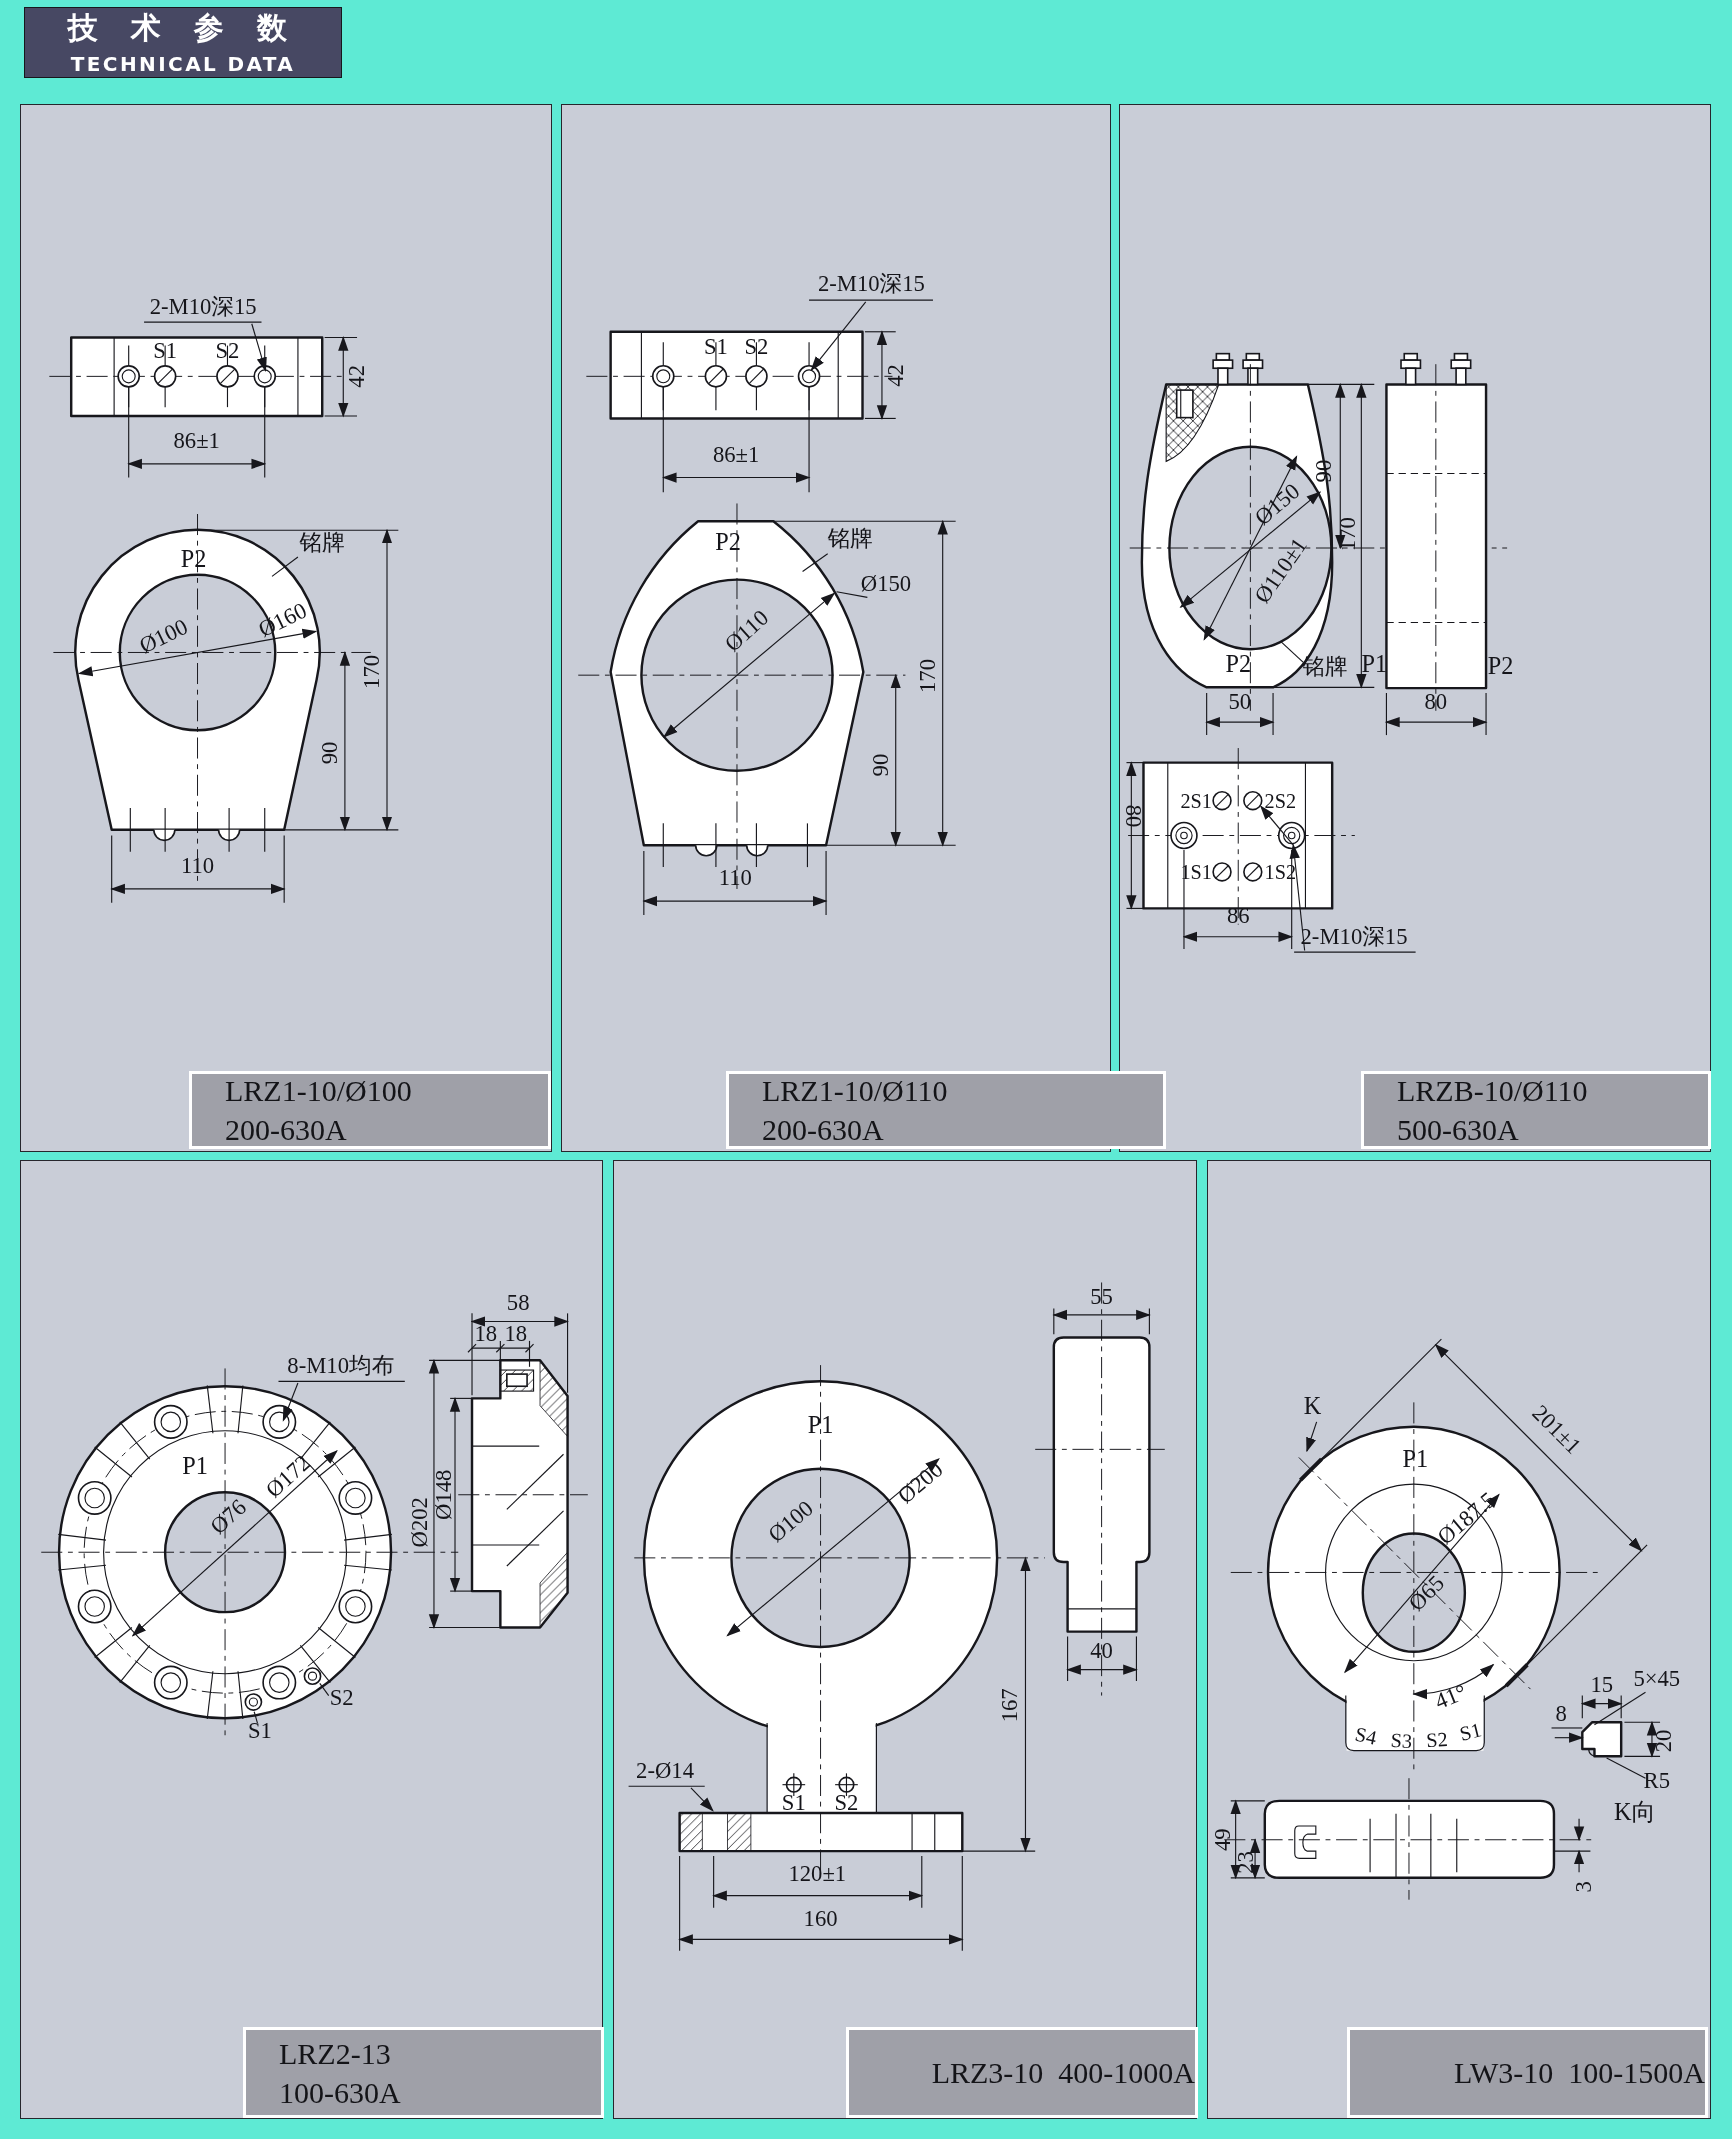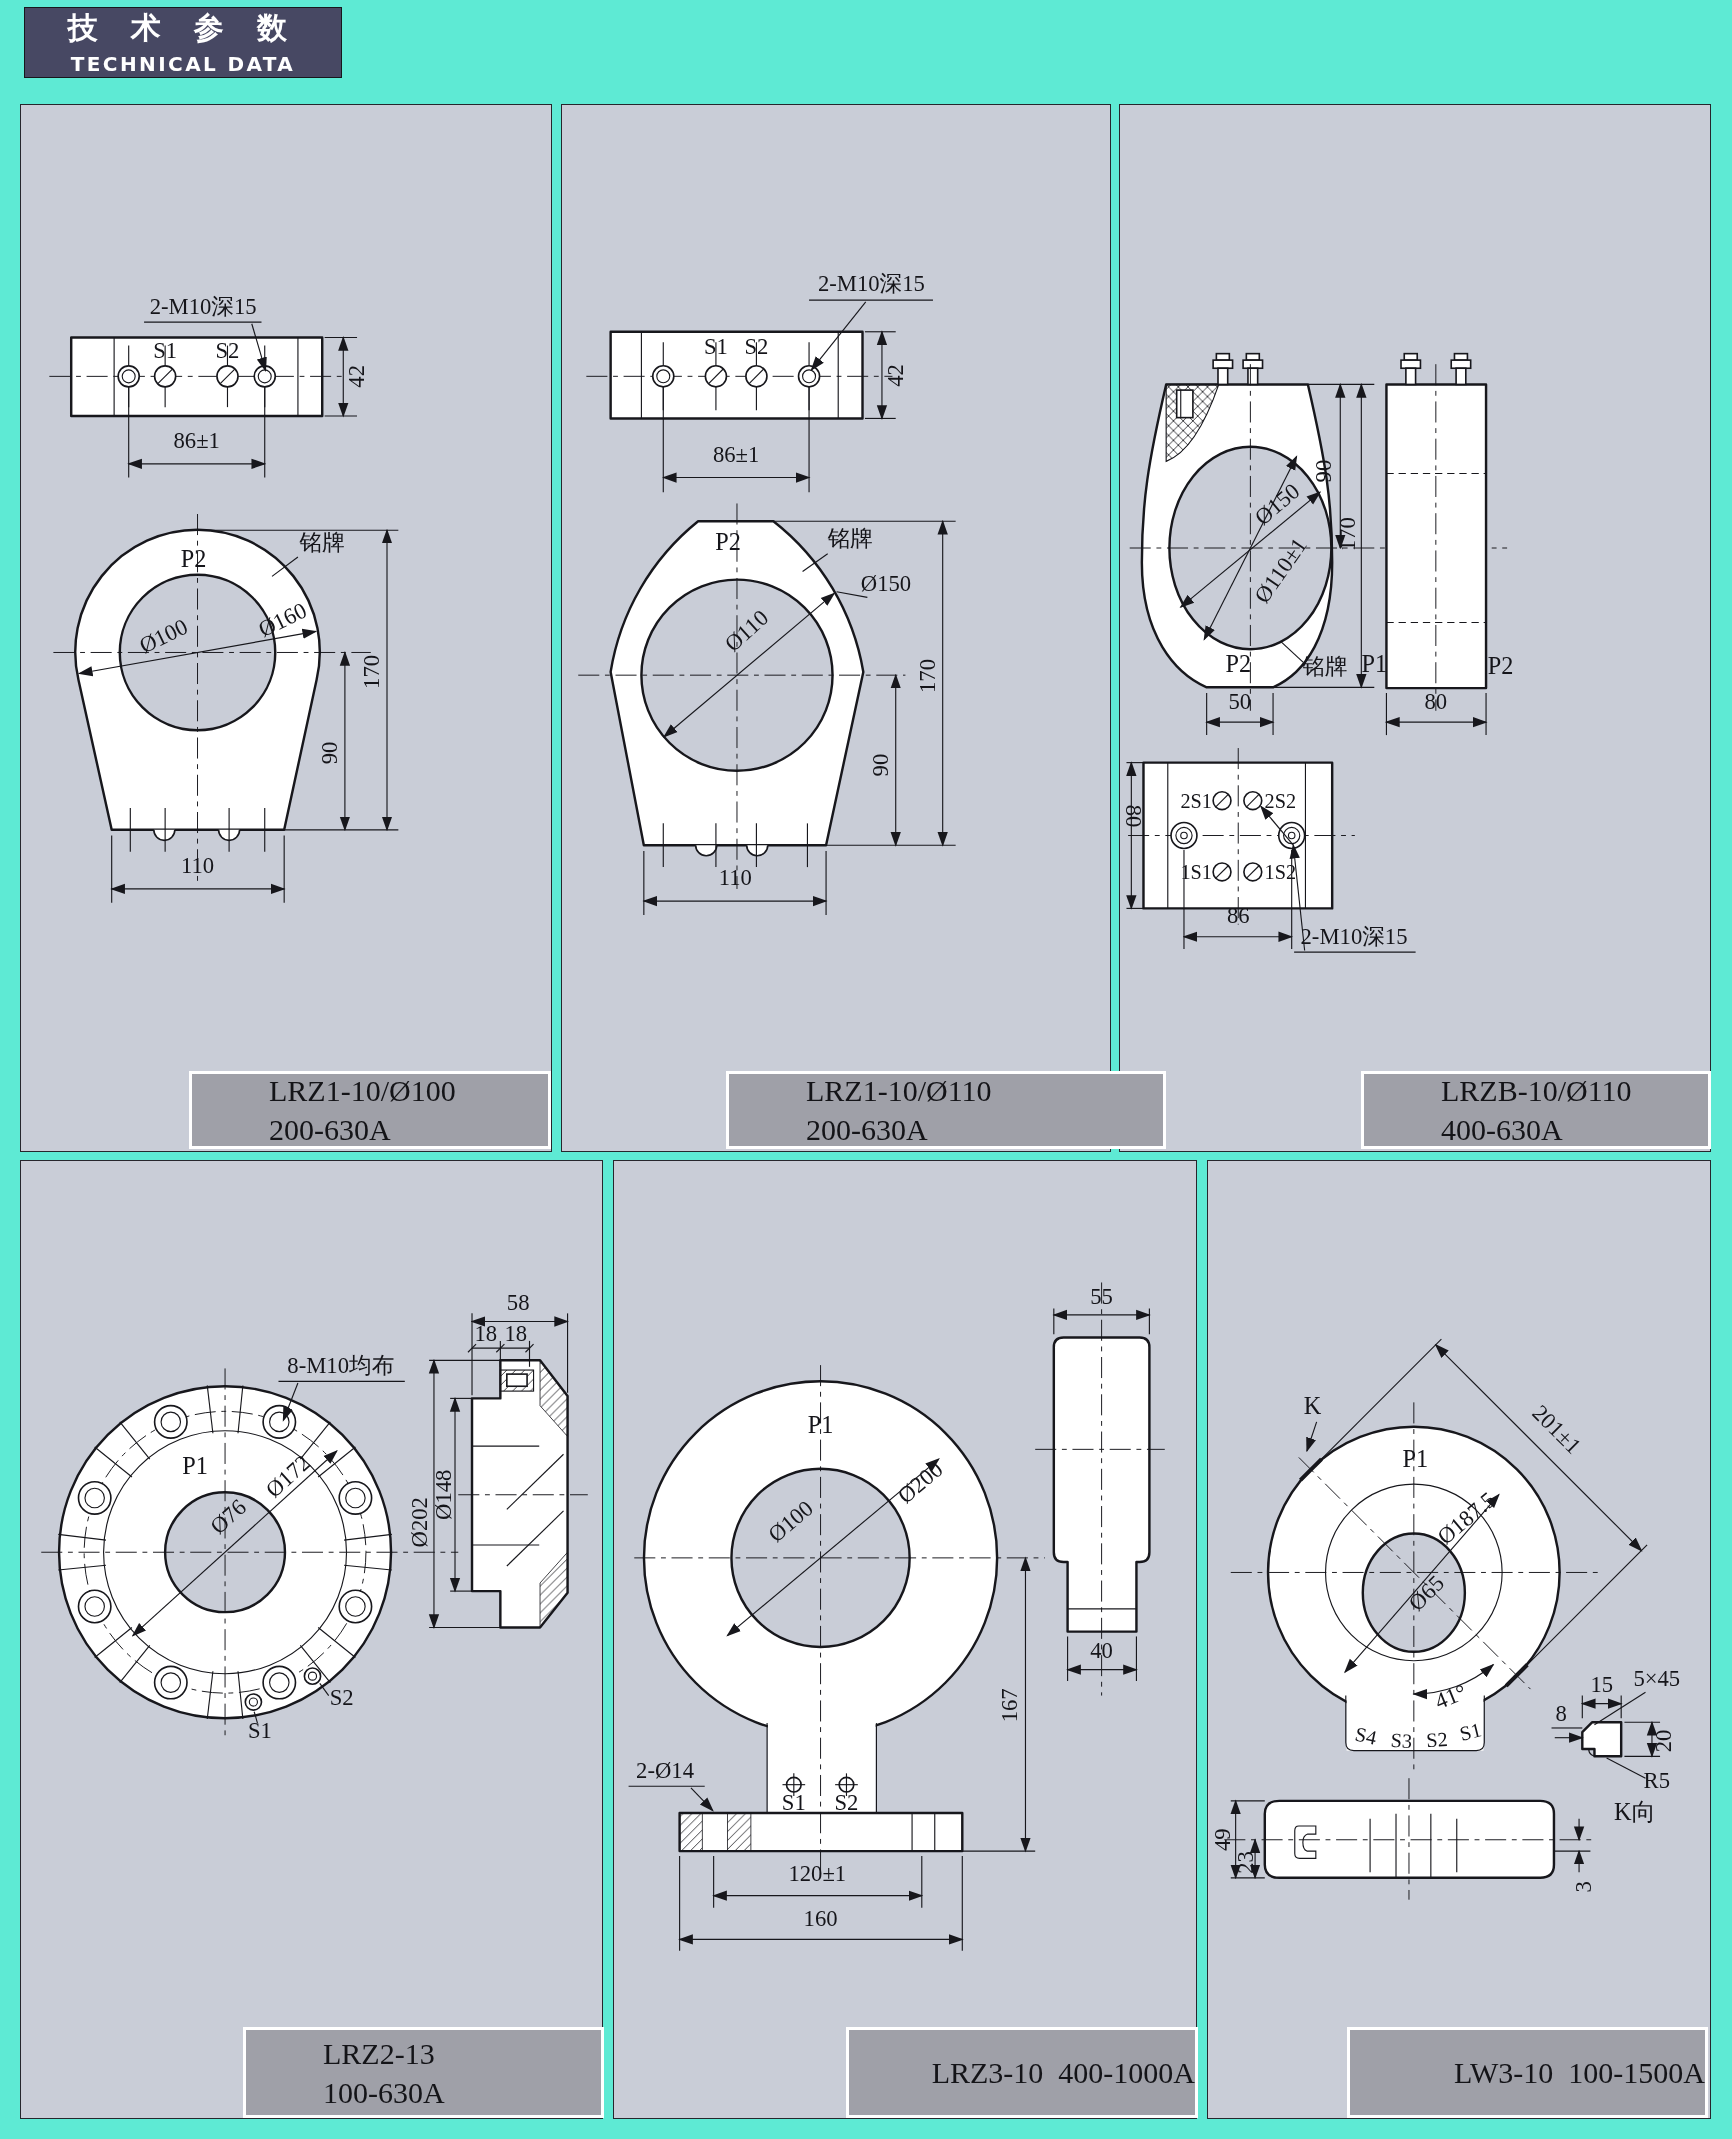"LRZ1-10/Ø100" .plabel.indent { padding-left: 77px -> 33px }
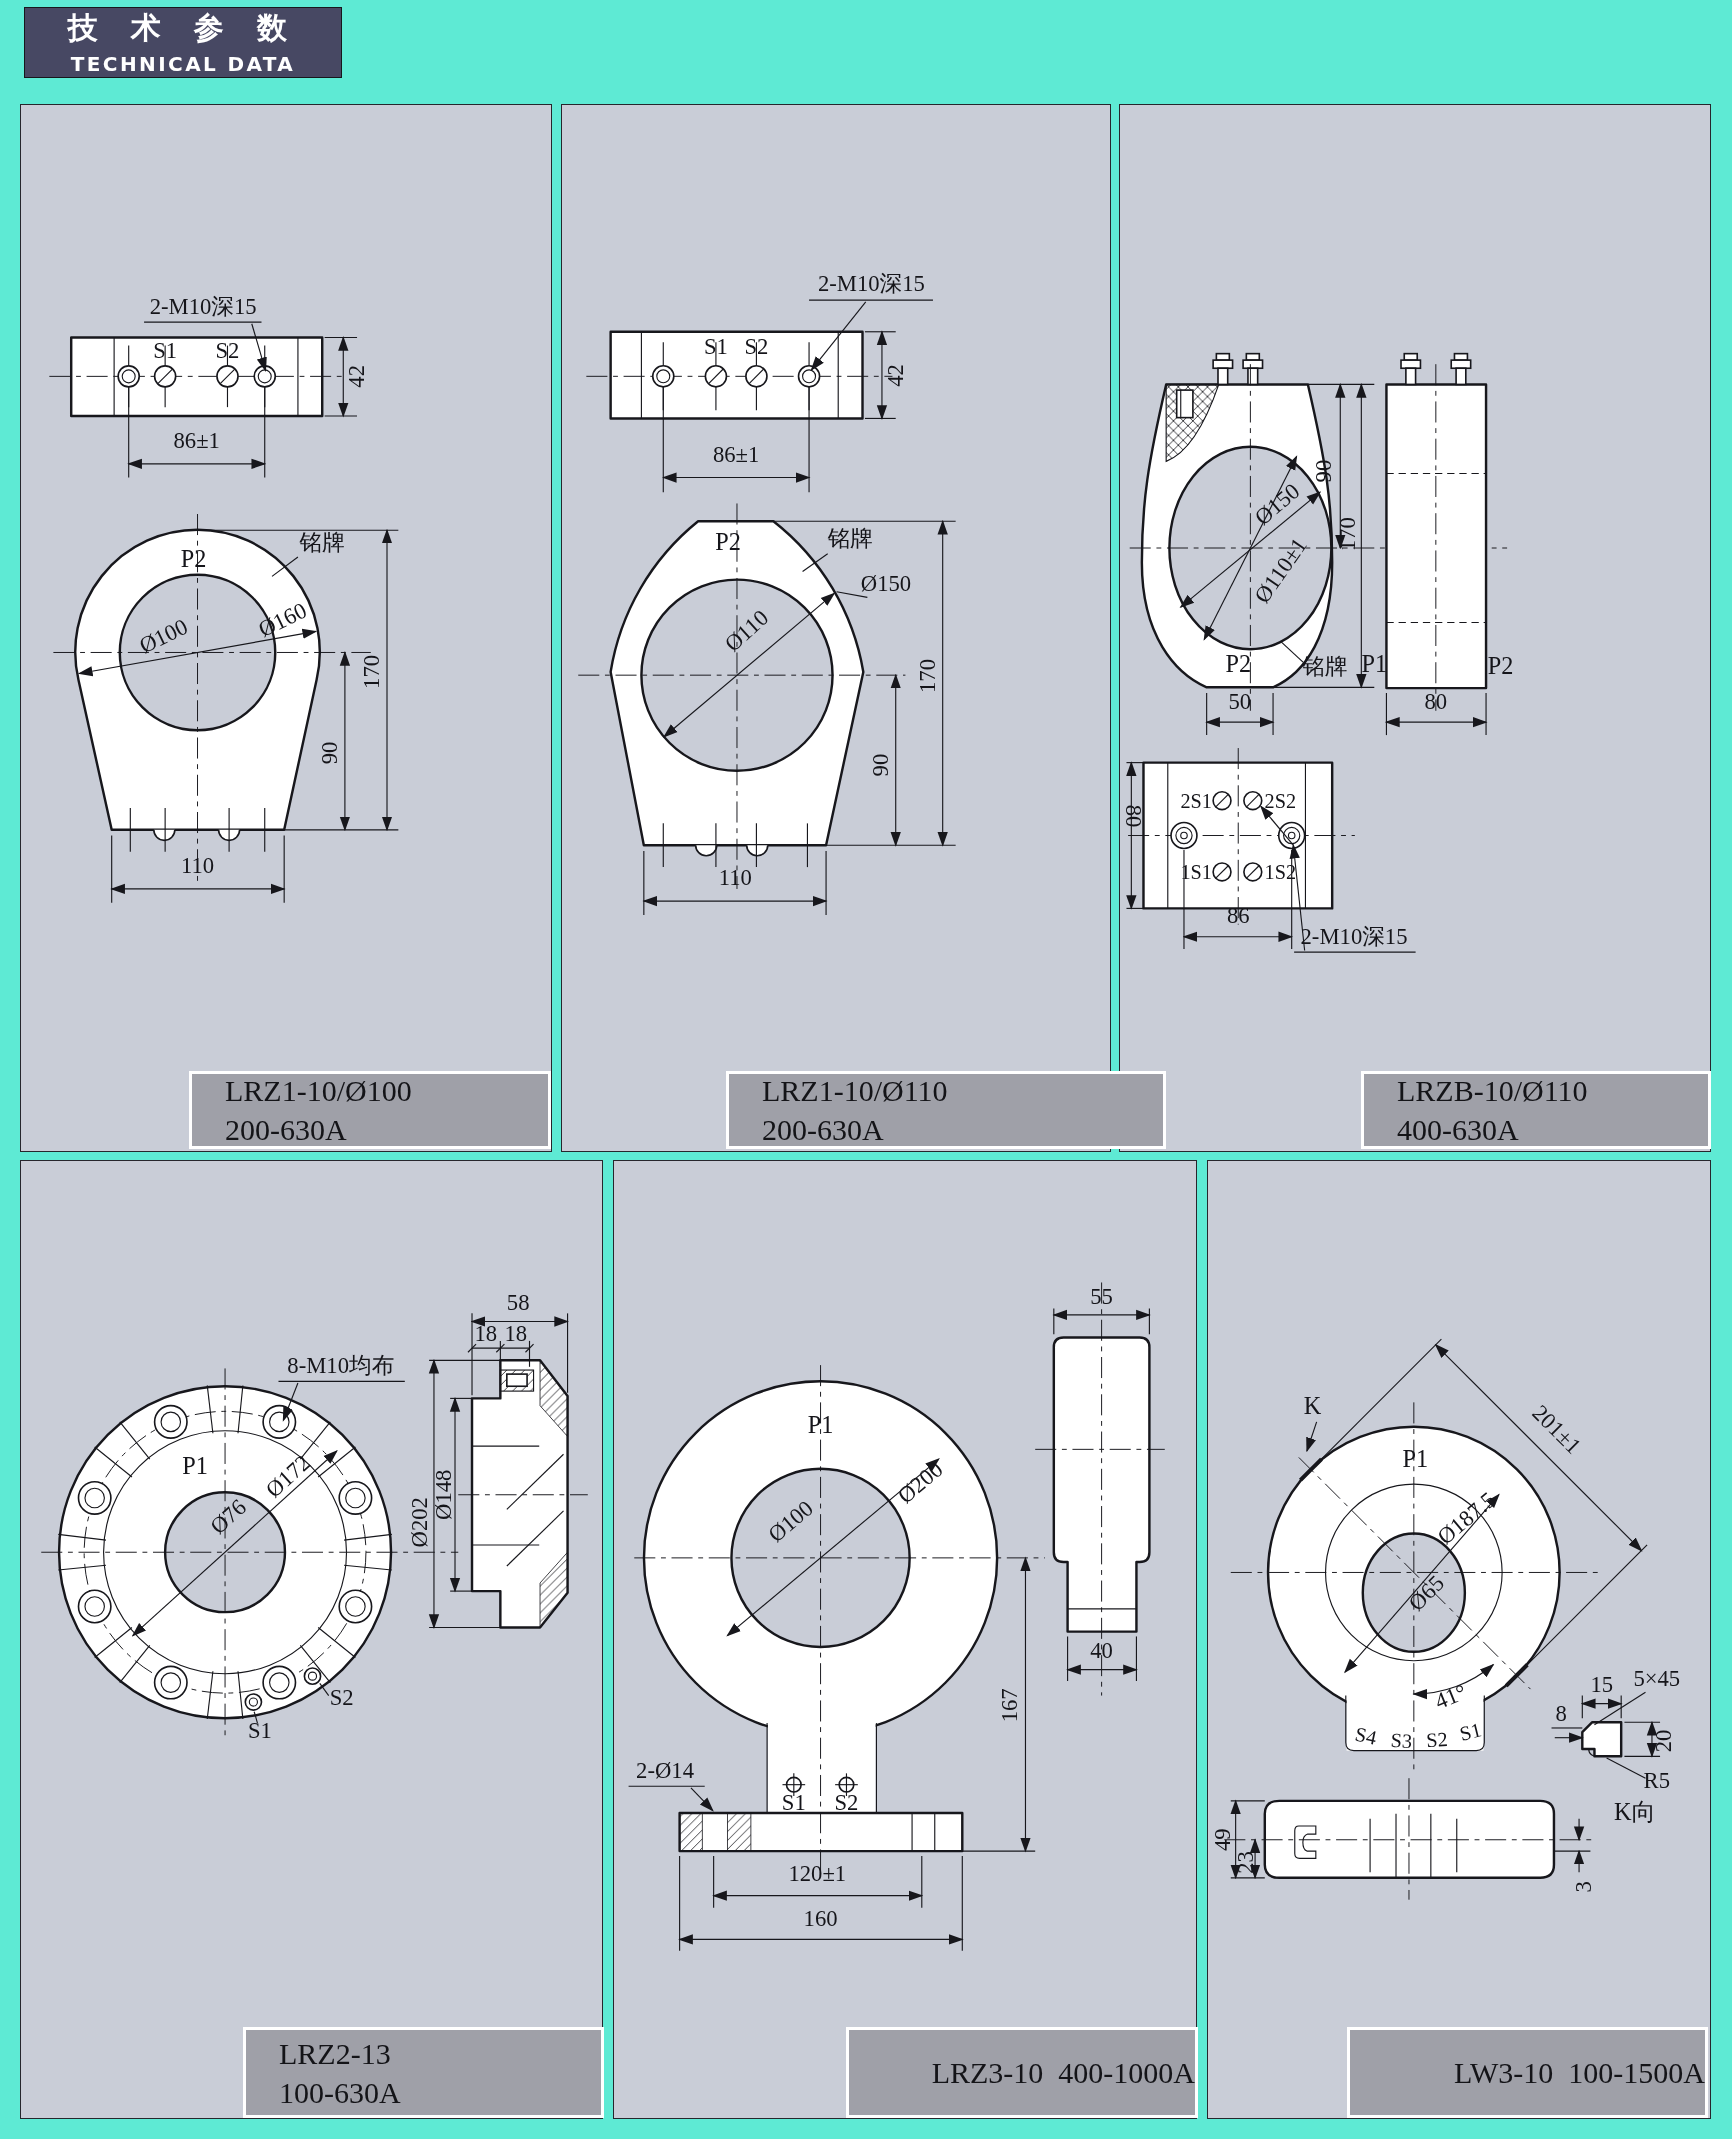"400-630A" div { text: 400-630A -> 500-630A }
